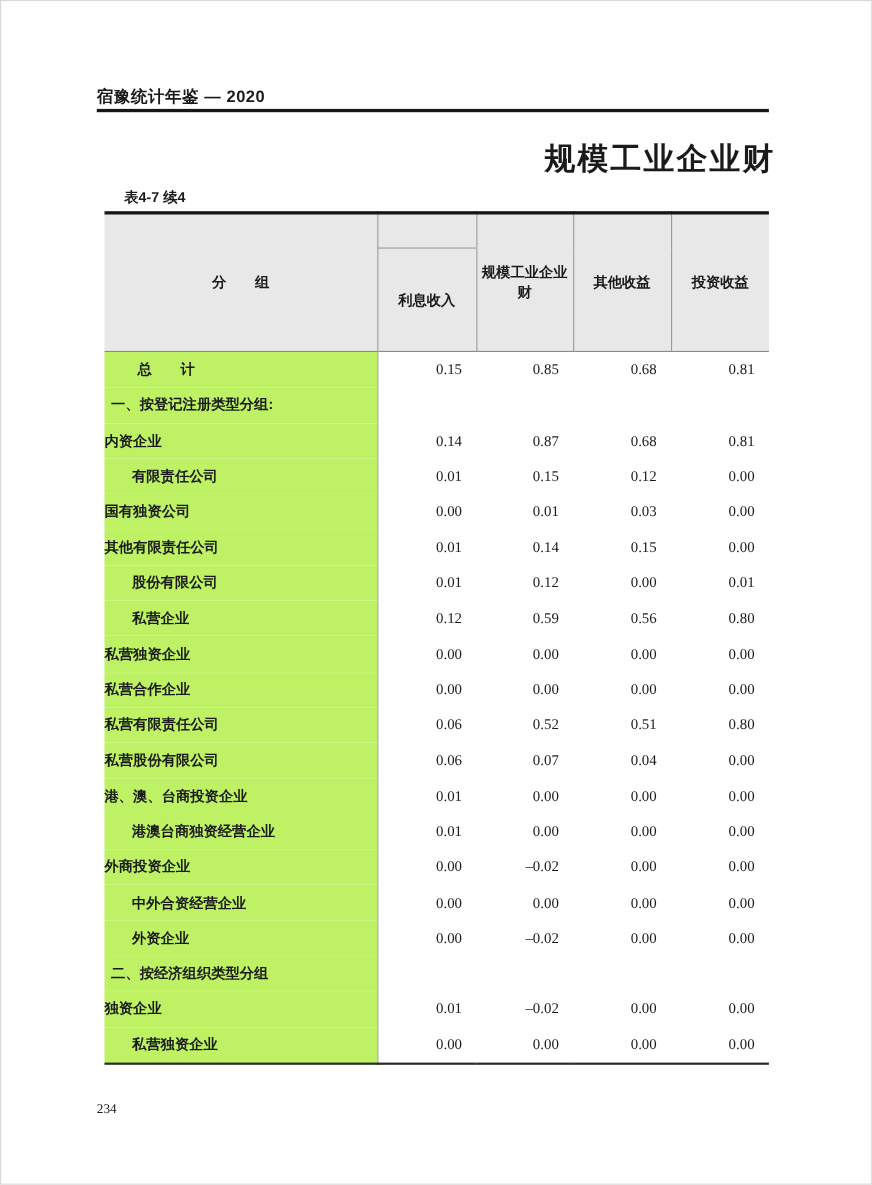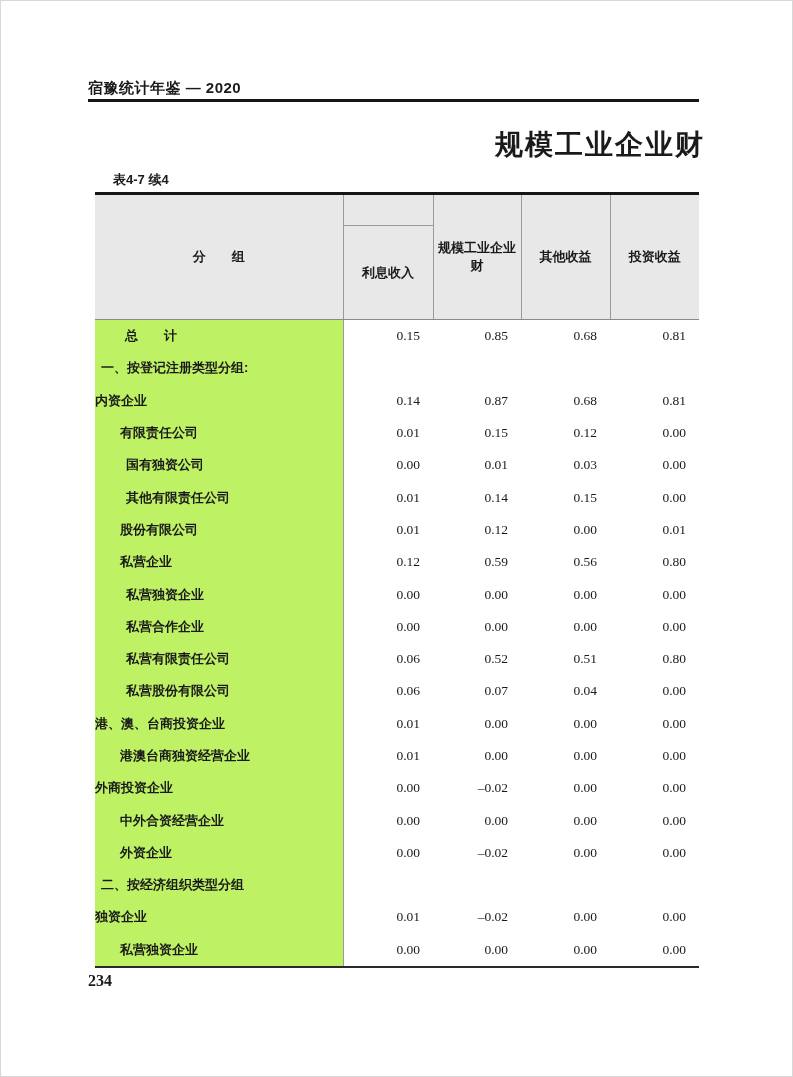"国有独资公司" .stat-table tbody td.ind-3 { padding-left: 31px -> none }
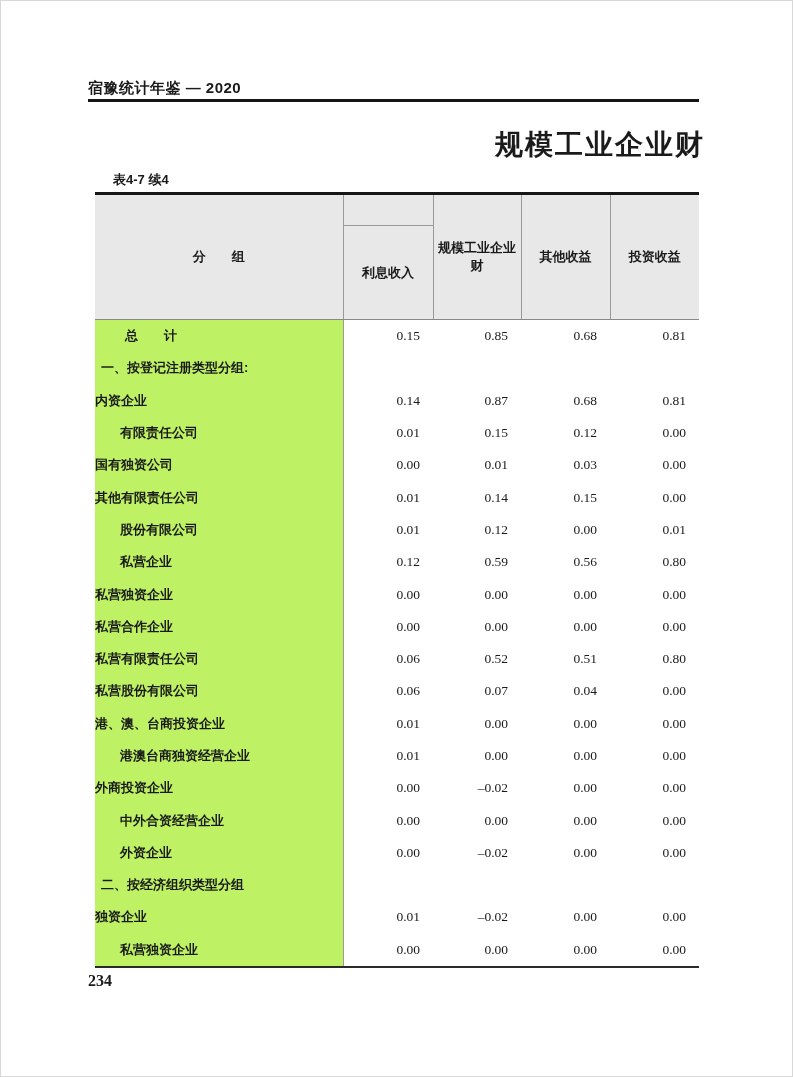"234" .page-number { font-size: 16px -> 12px; font-weight: bold -> none; top: 972px -> 1001px }
